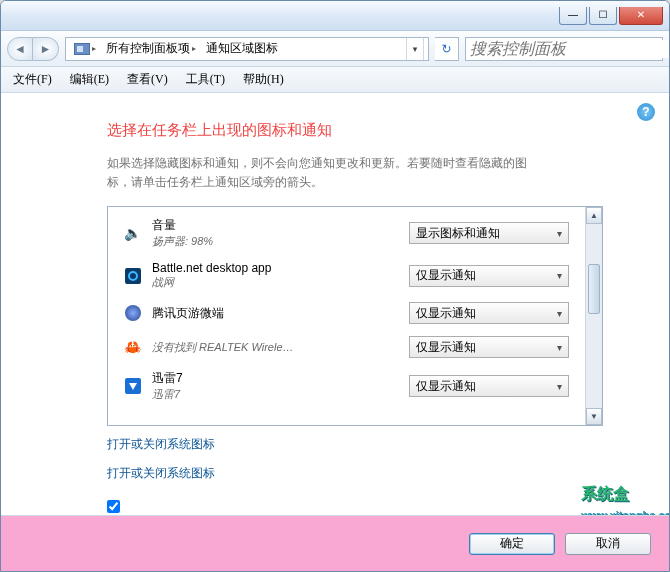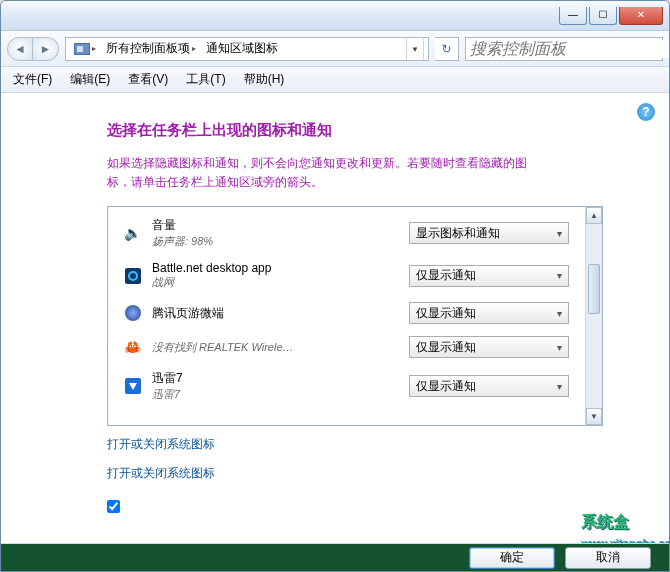"文件(F)" .mitem { font-family: none -> Liberation Serif, serif }
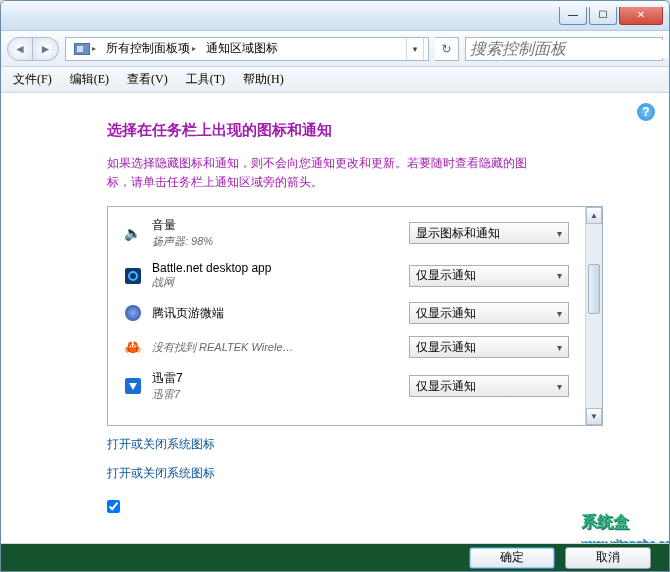"选择在任务栏上出现的图标和通知" .page-title { color: #a21caf -> #ef4444; font-weight: 700 -> 400 }
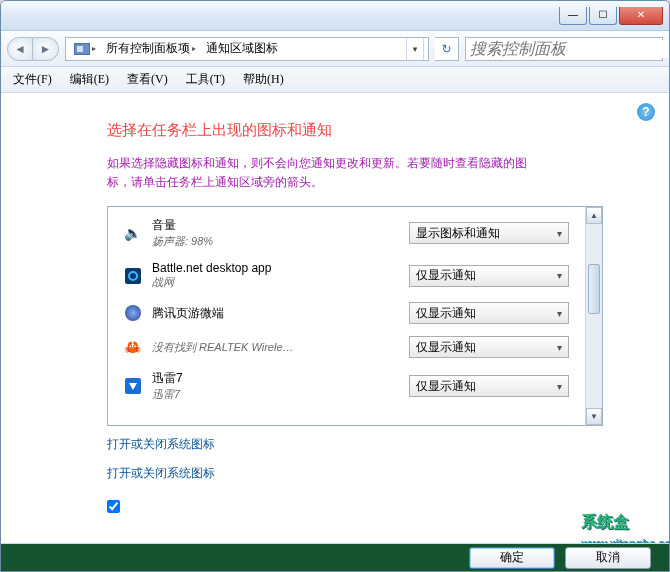"如果选择隐藏图标和通知，则不会向您通知更改和更新。若要随时查看隐藏的图标，请单击" .page-desc { color: #a21caf -> #737373 }
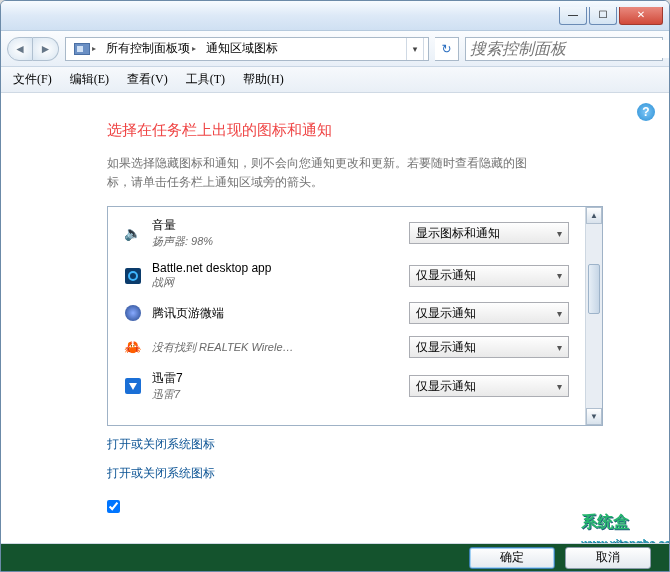"确定" .footer { background: #14532d -> #f9a8d4; height: 28px -> 56px }
